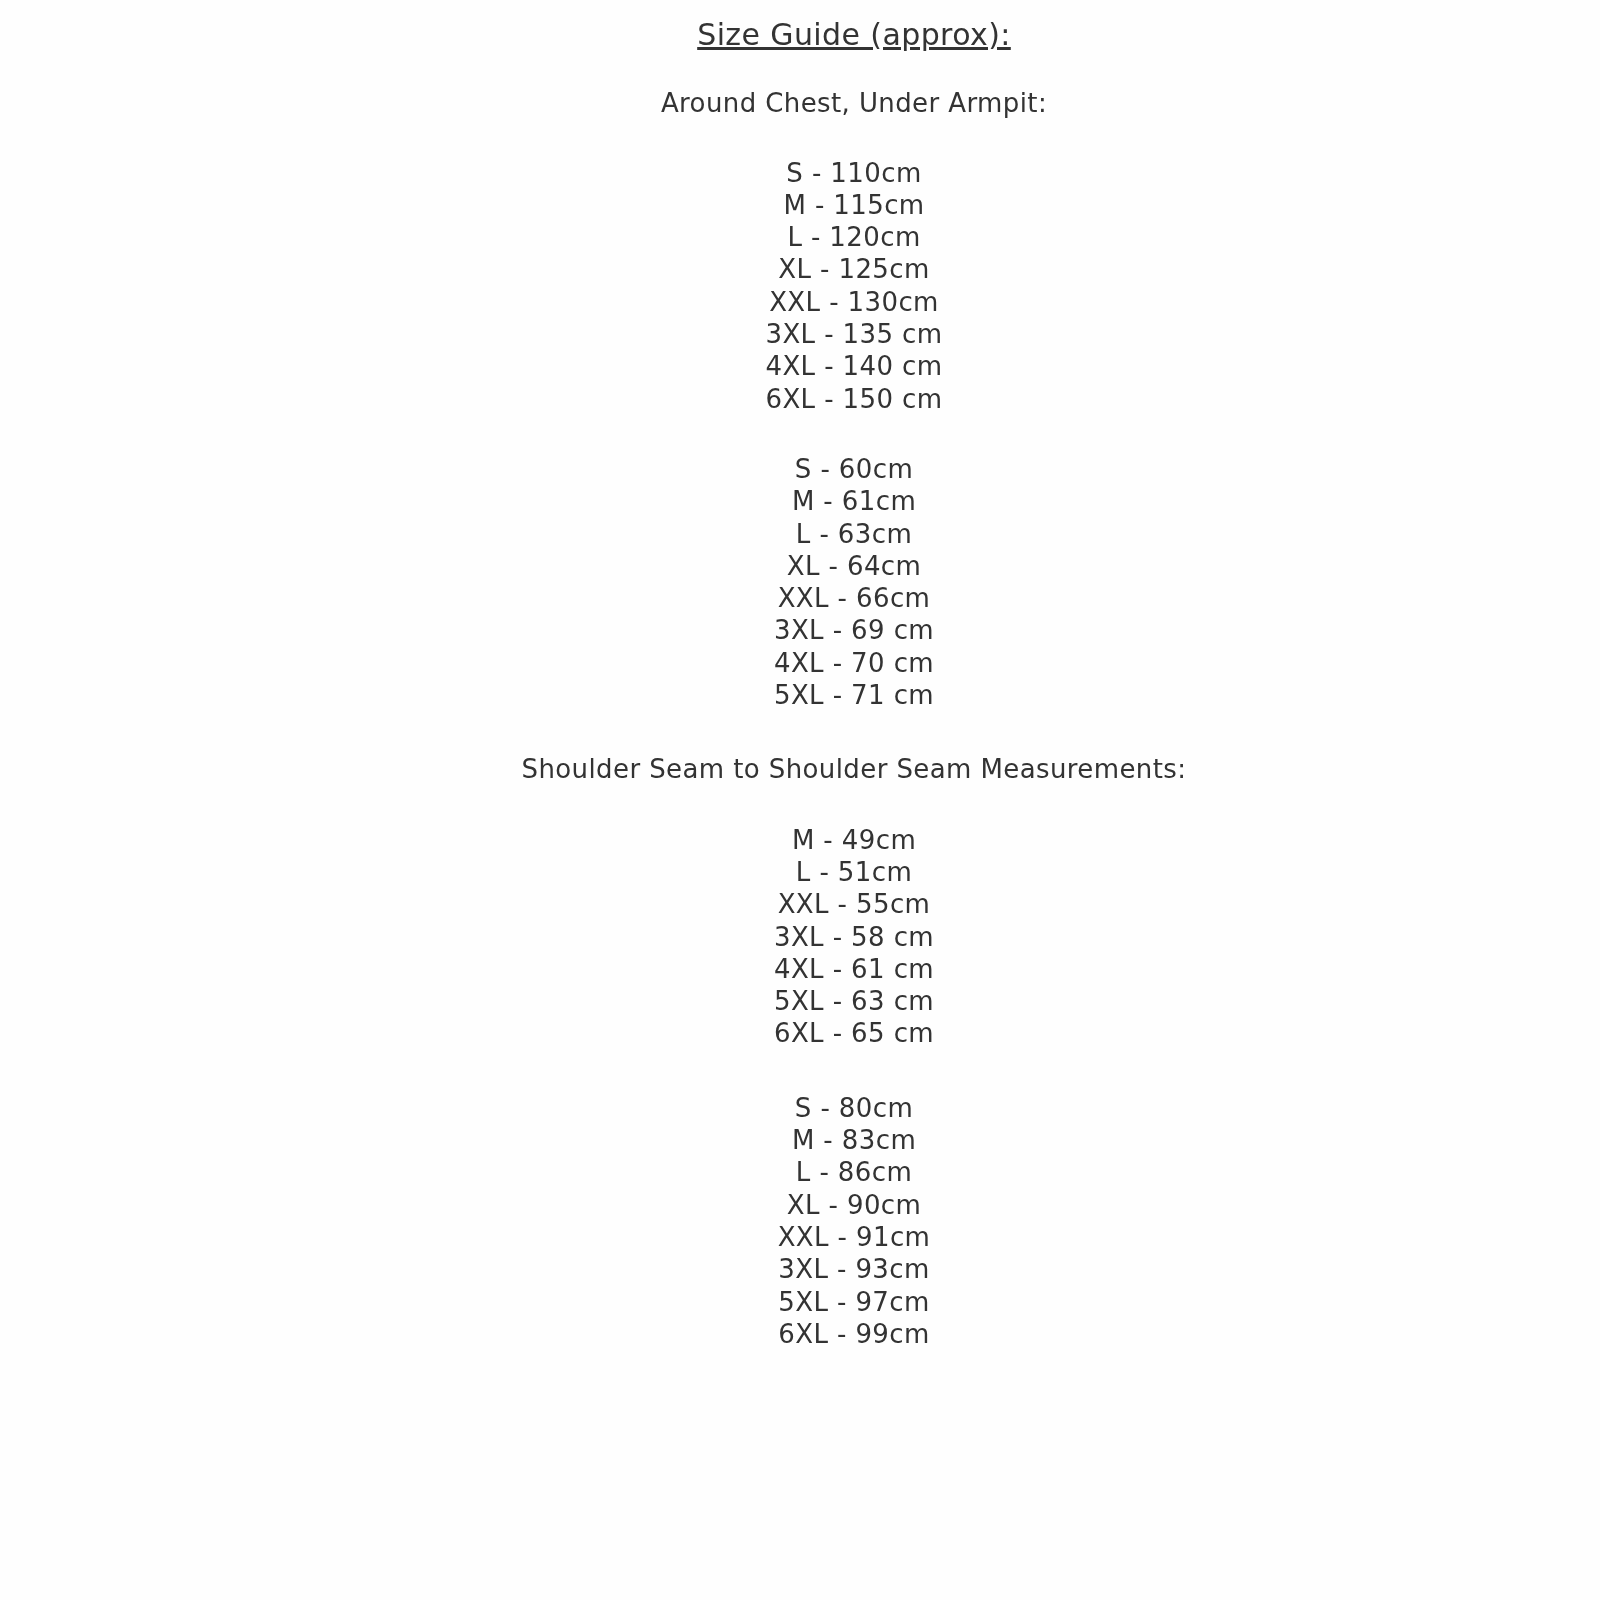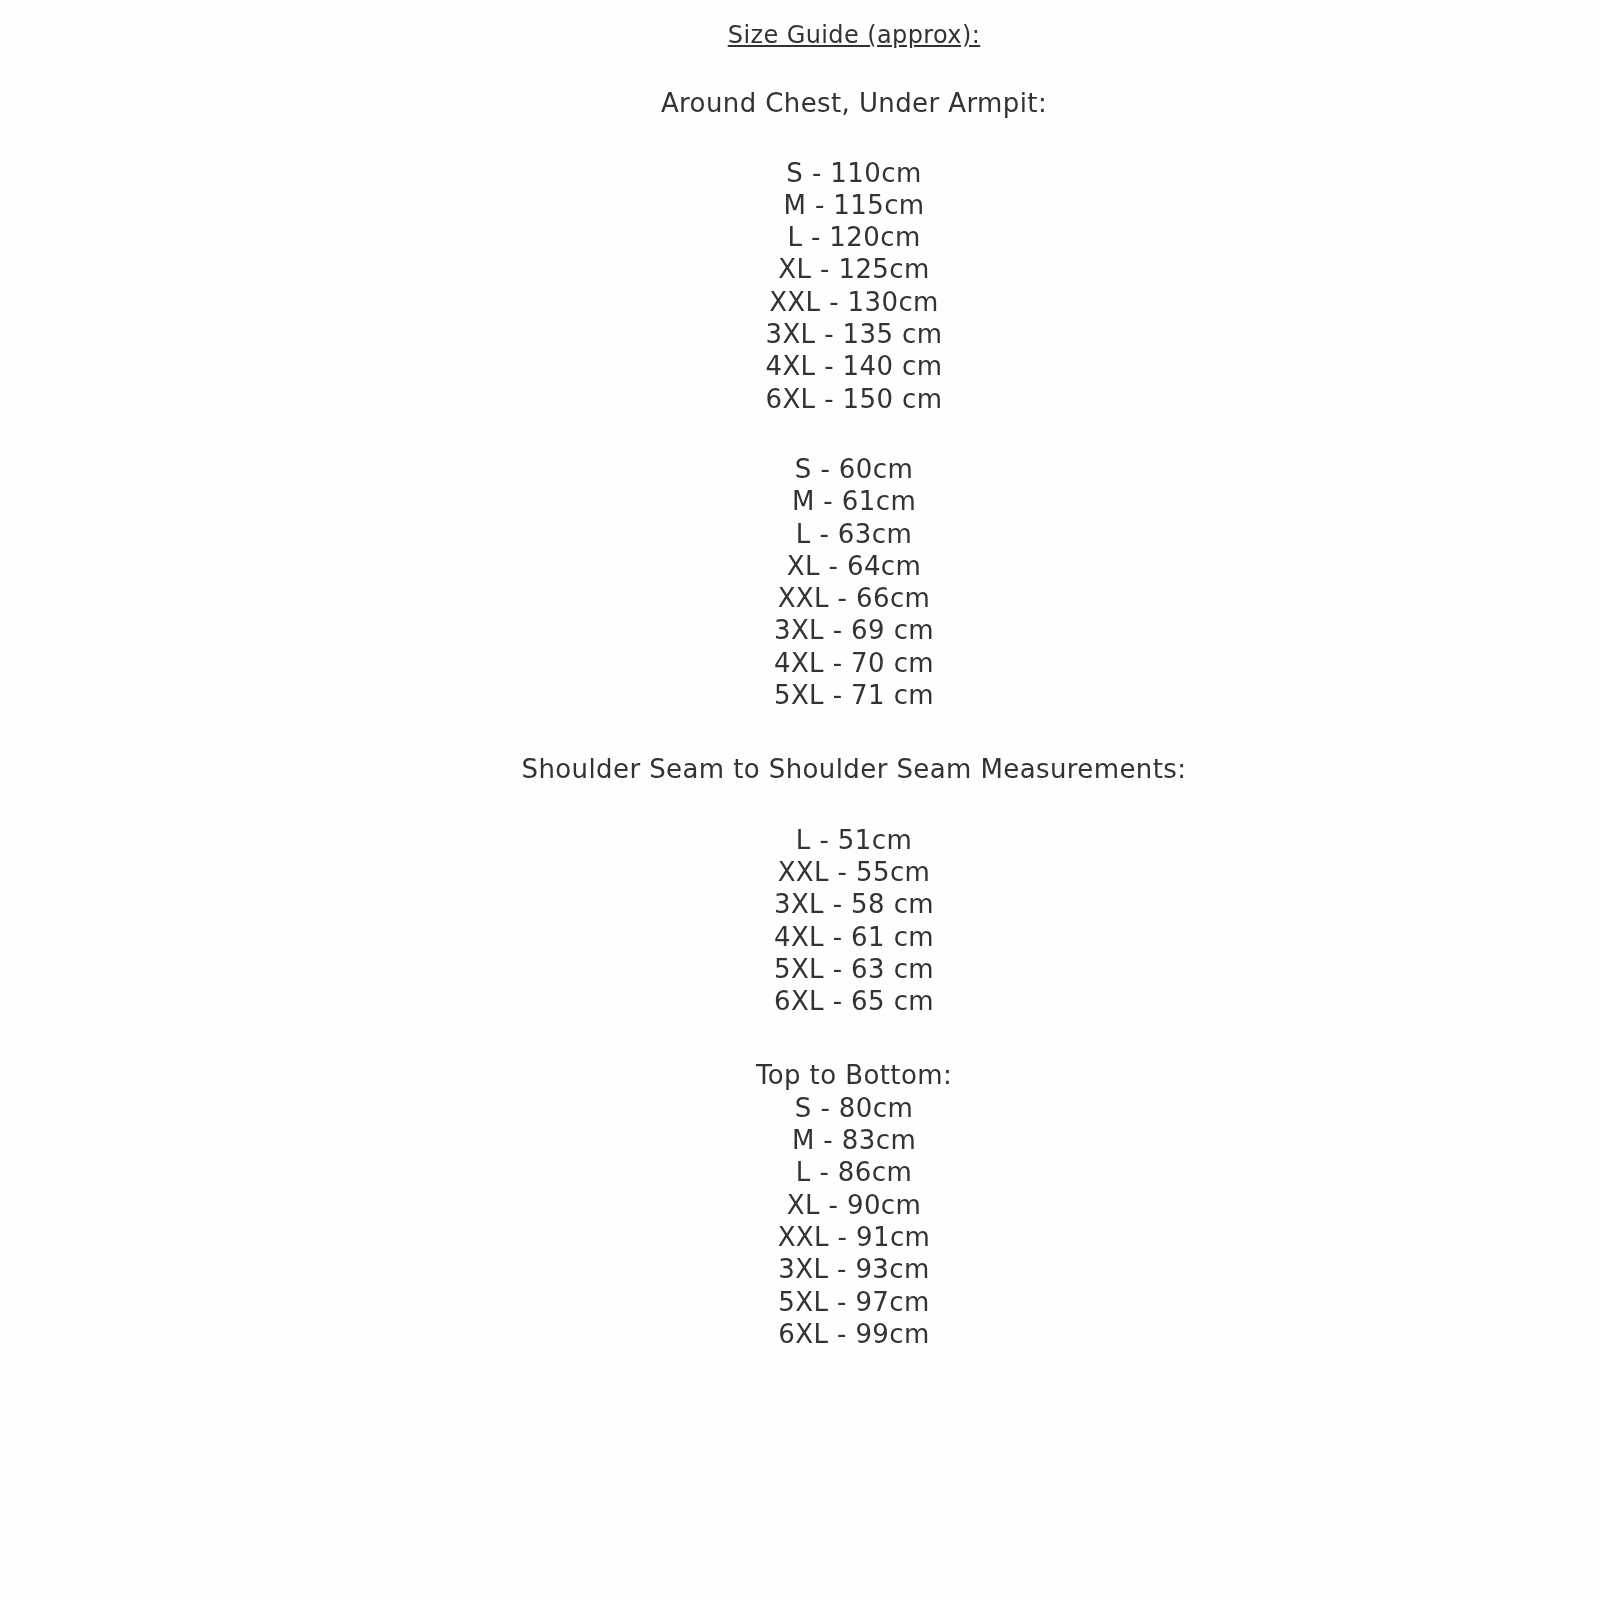"Size Guide (approx):" .title { font-size: 24px -> 30px }
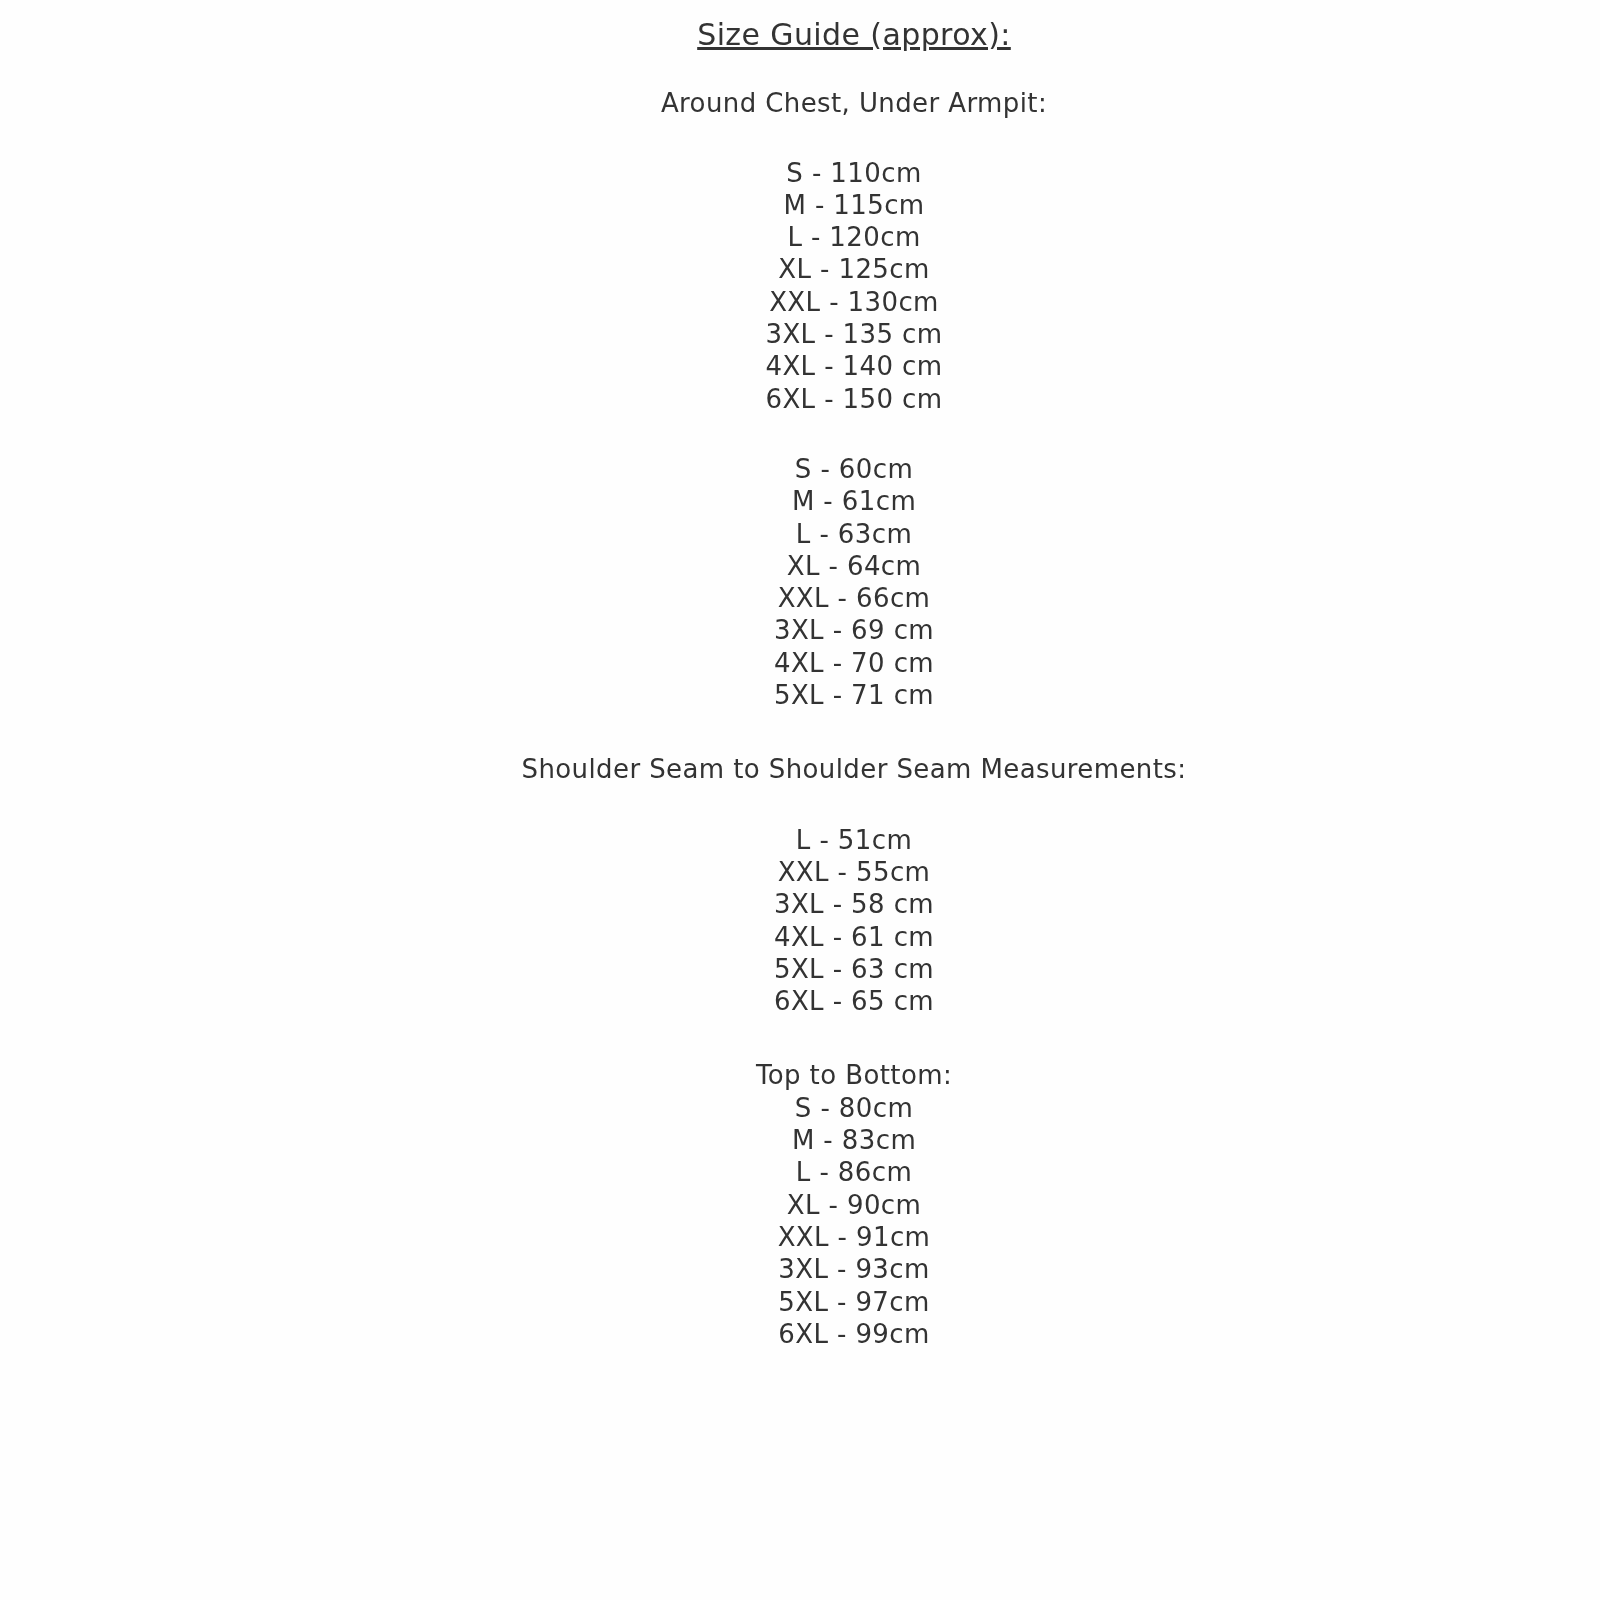"M - 49cm" div.line { html: none -> <div>M - 49cm</div> }
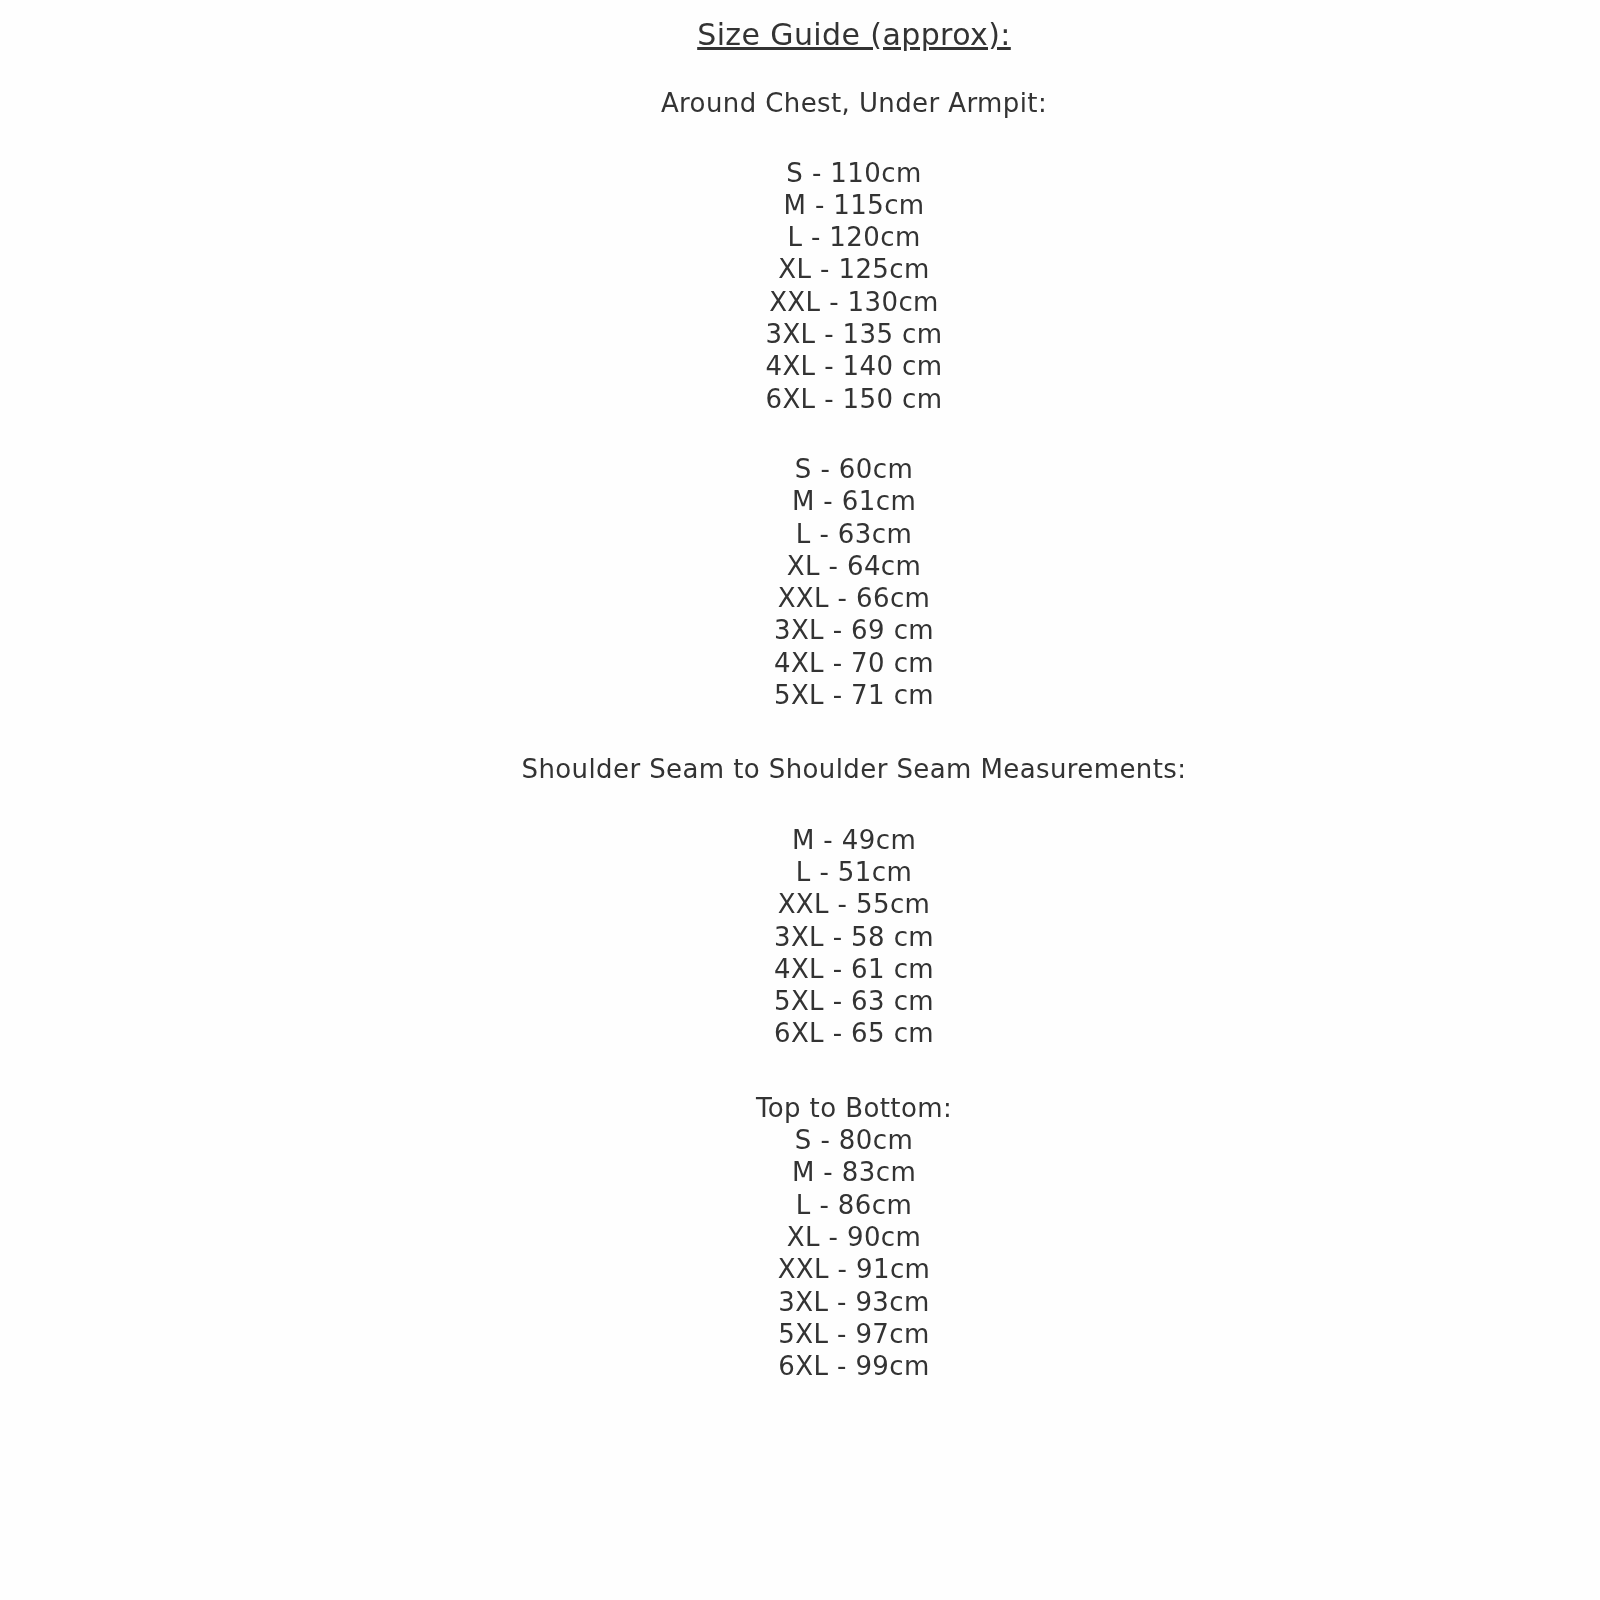"Top to Bottom:" div.line { html: <div>Top to Bottom:</div> -> none }
